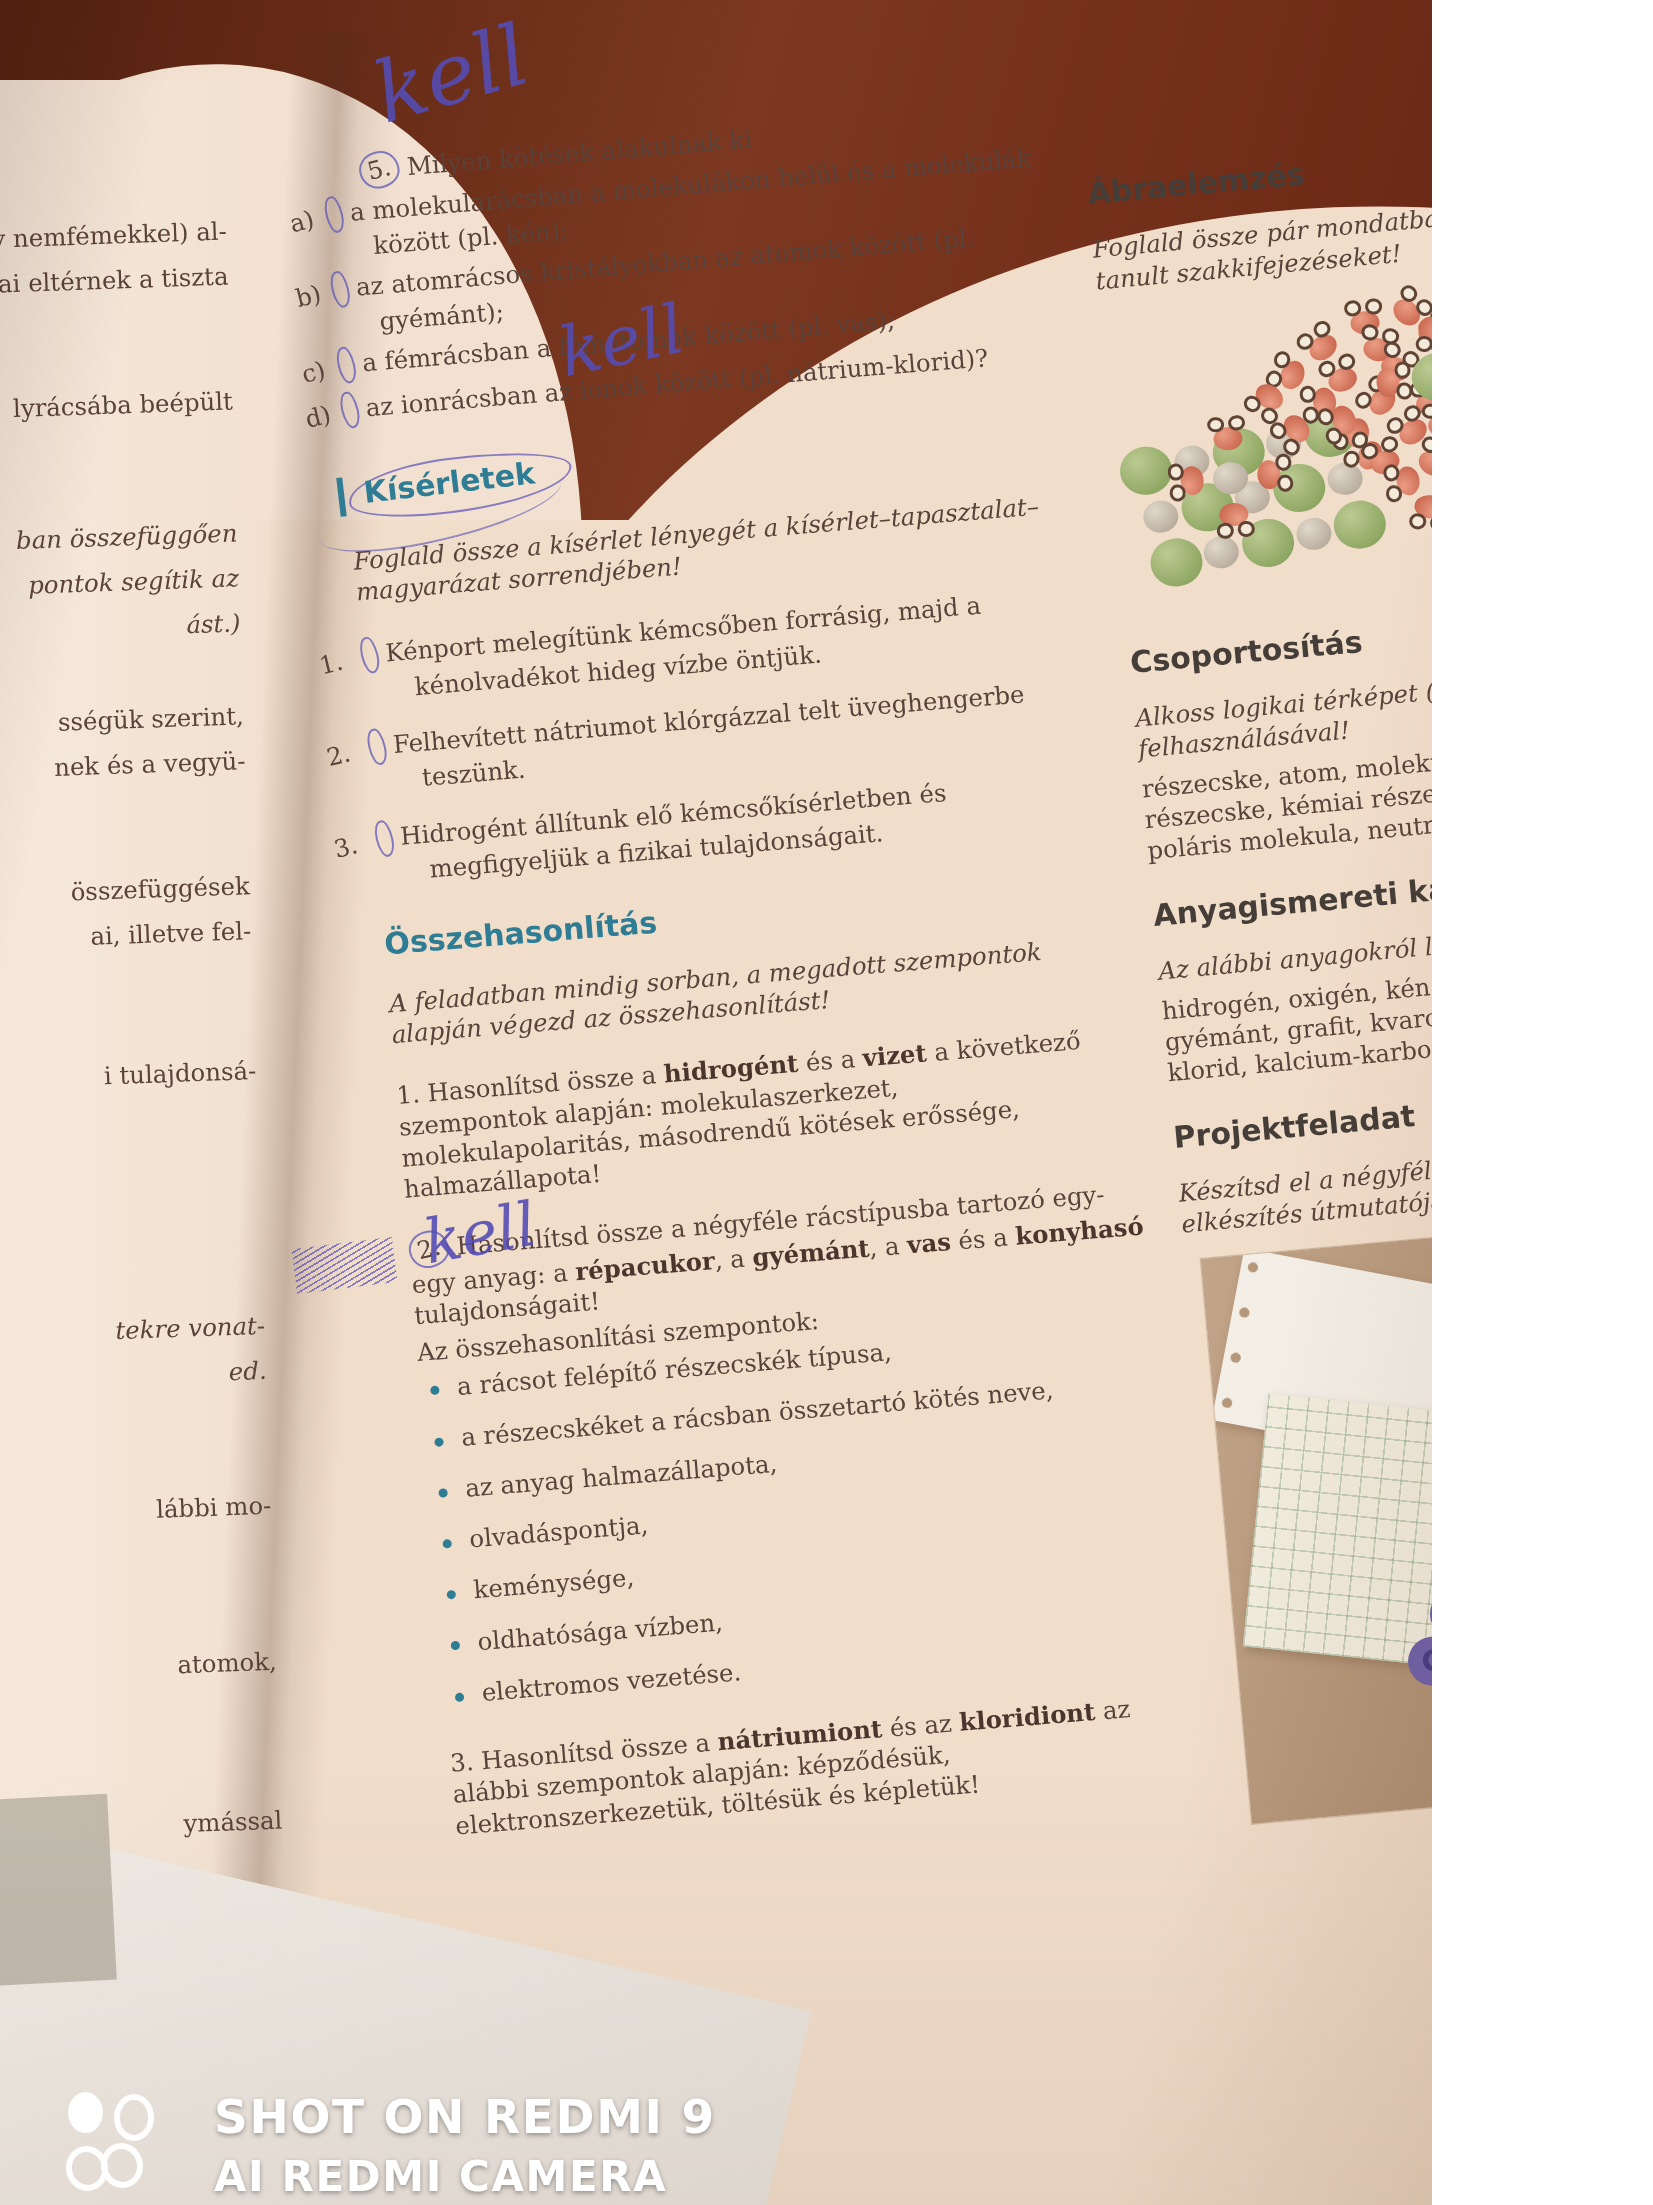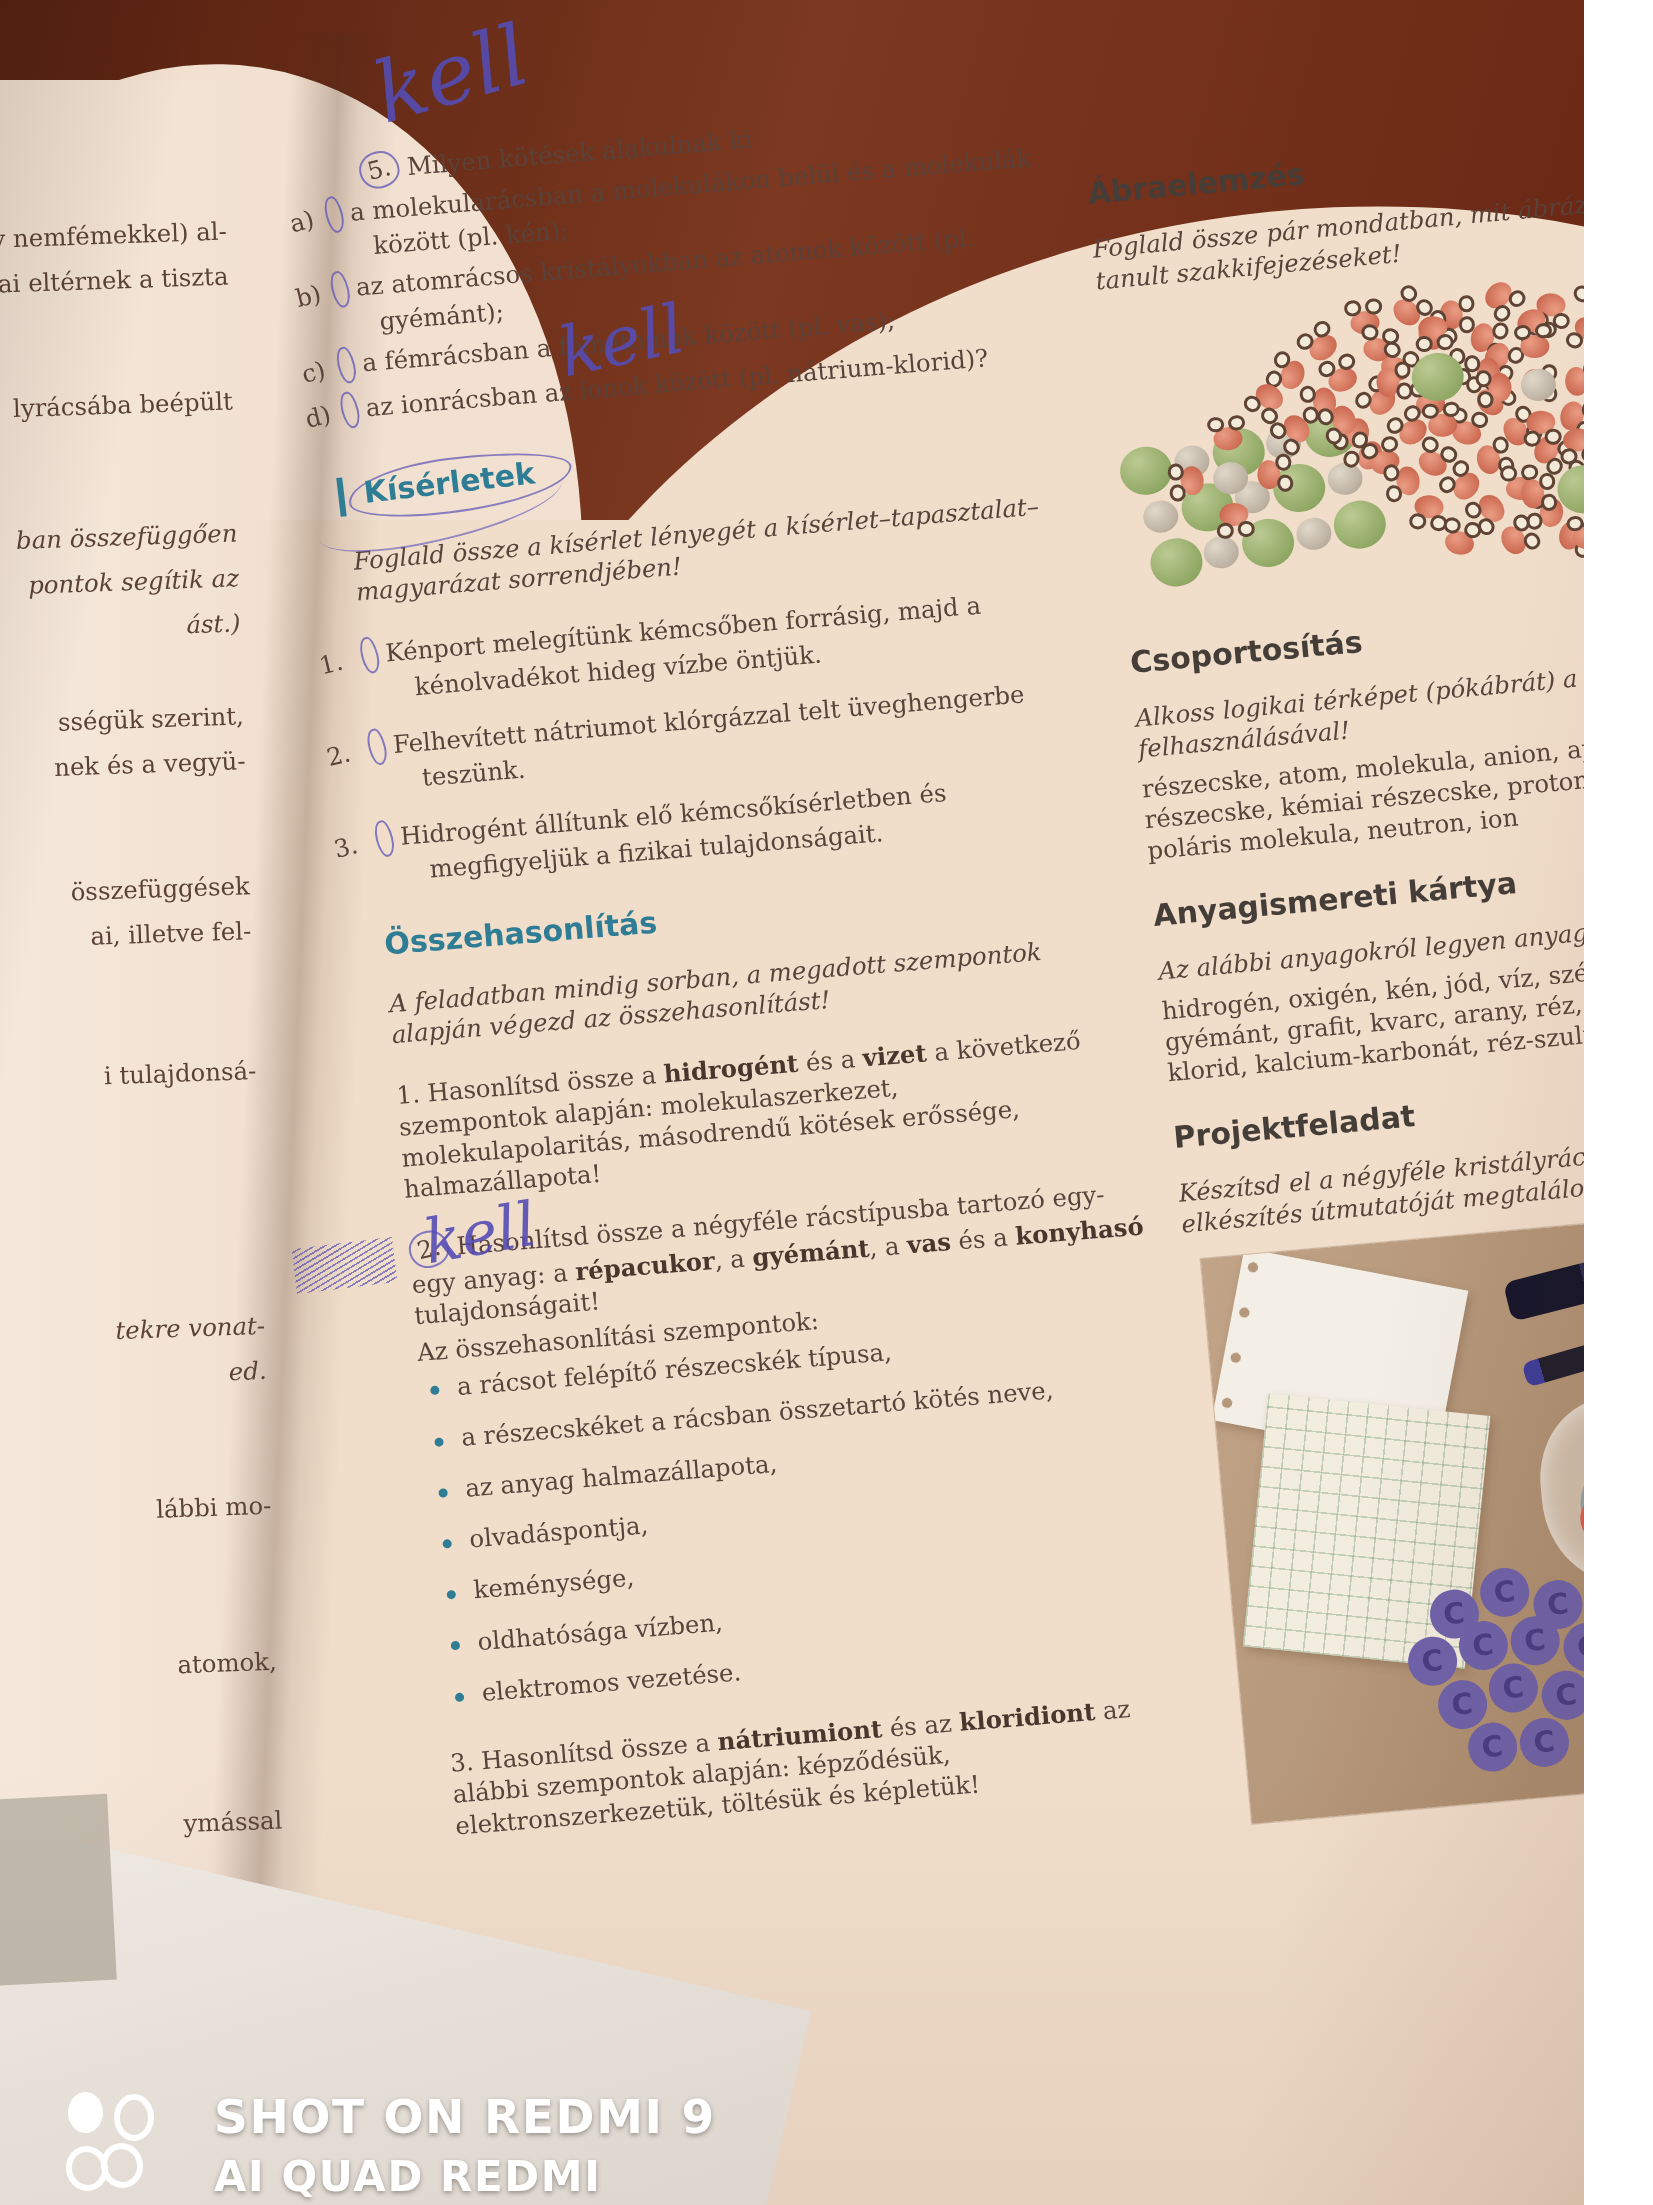"SHOT ON REDMI 9" .scene { width: 1584px -> 1432px }
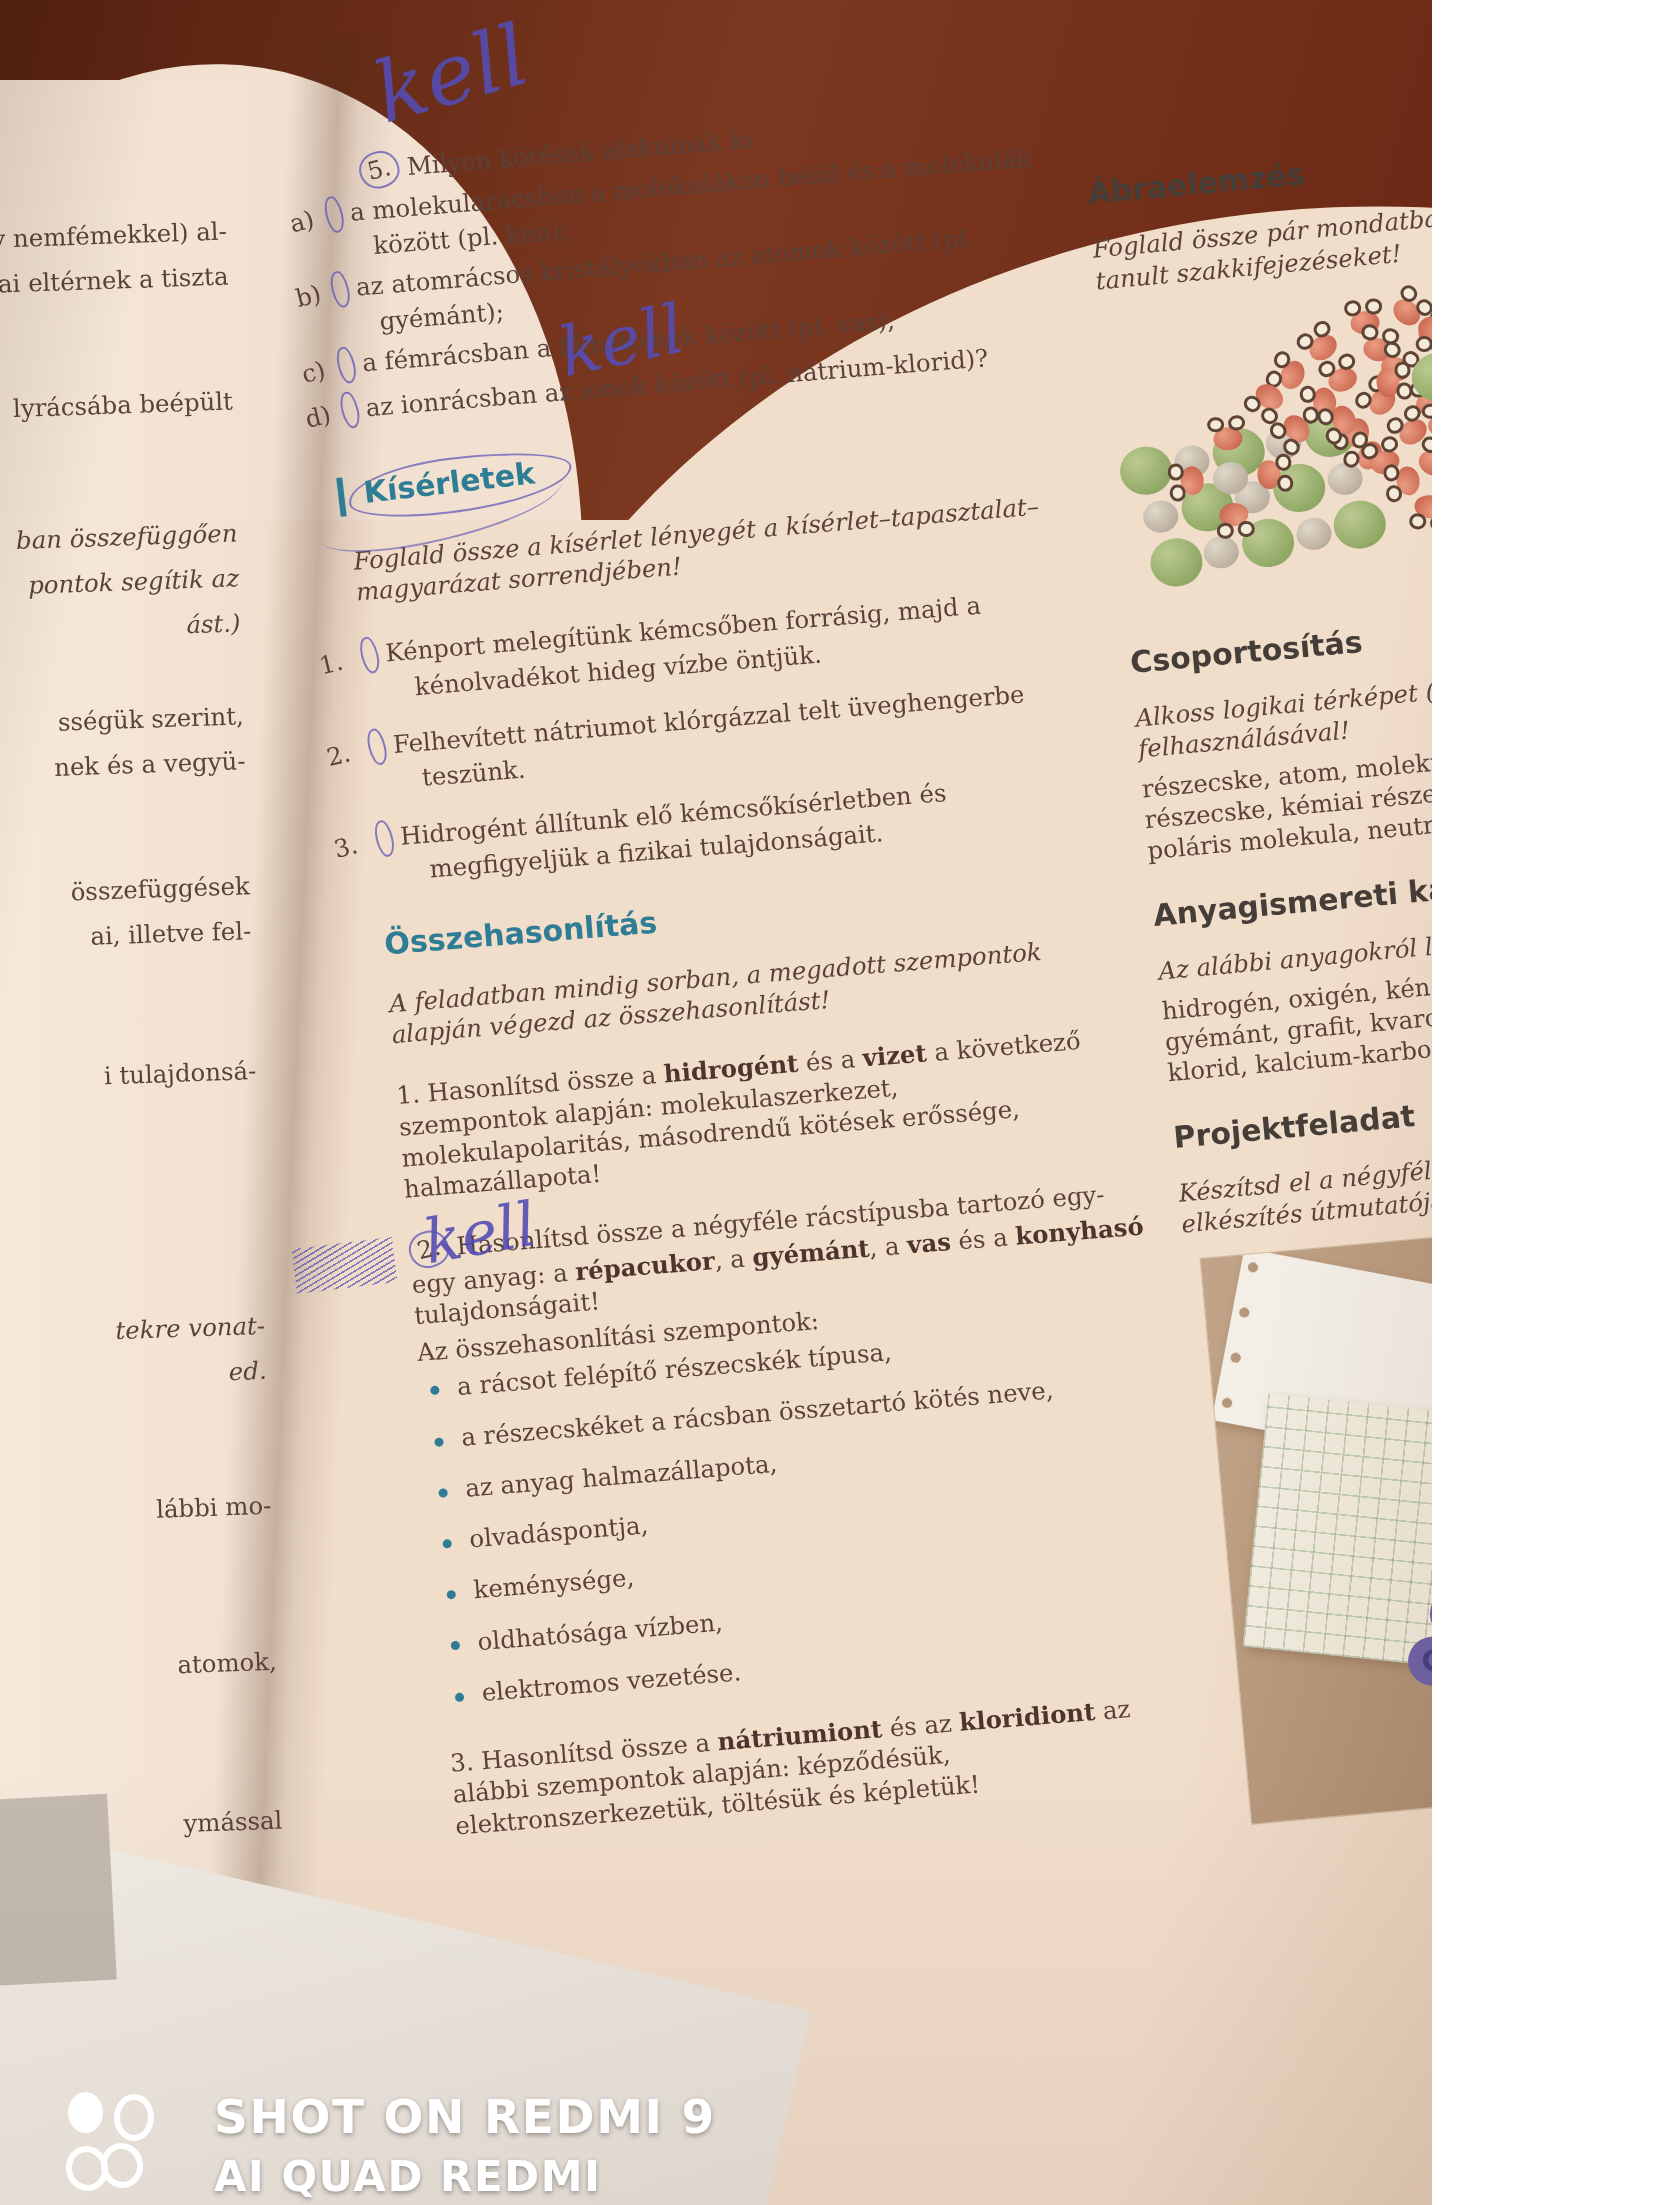"AI QUAD REDMI" div.wm-l2 { text: QUAD REDMI -> REDMI CAMERA }
